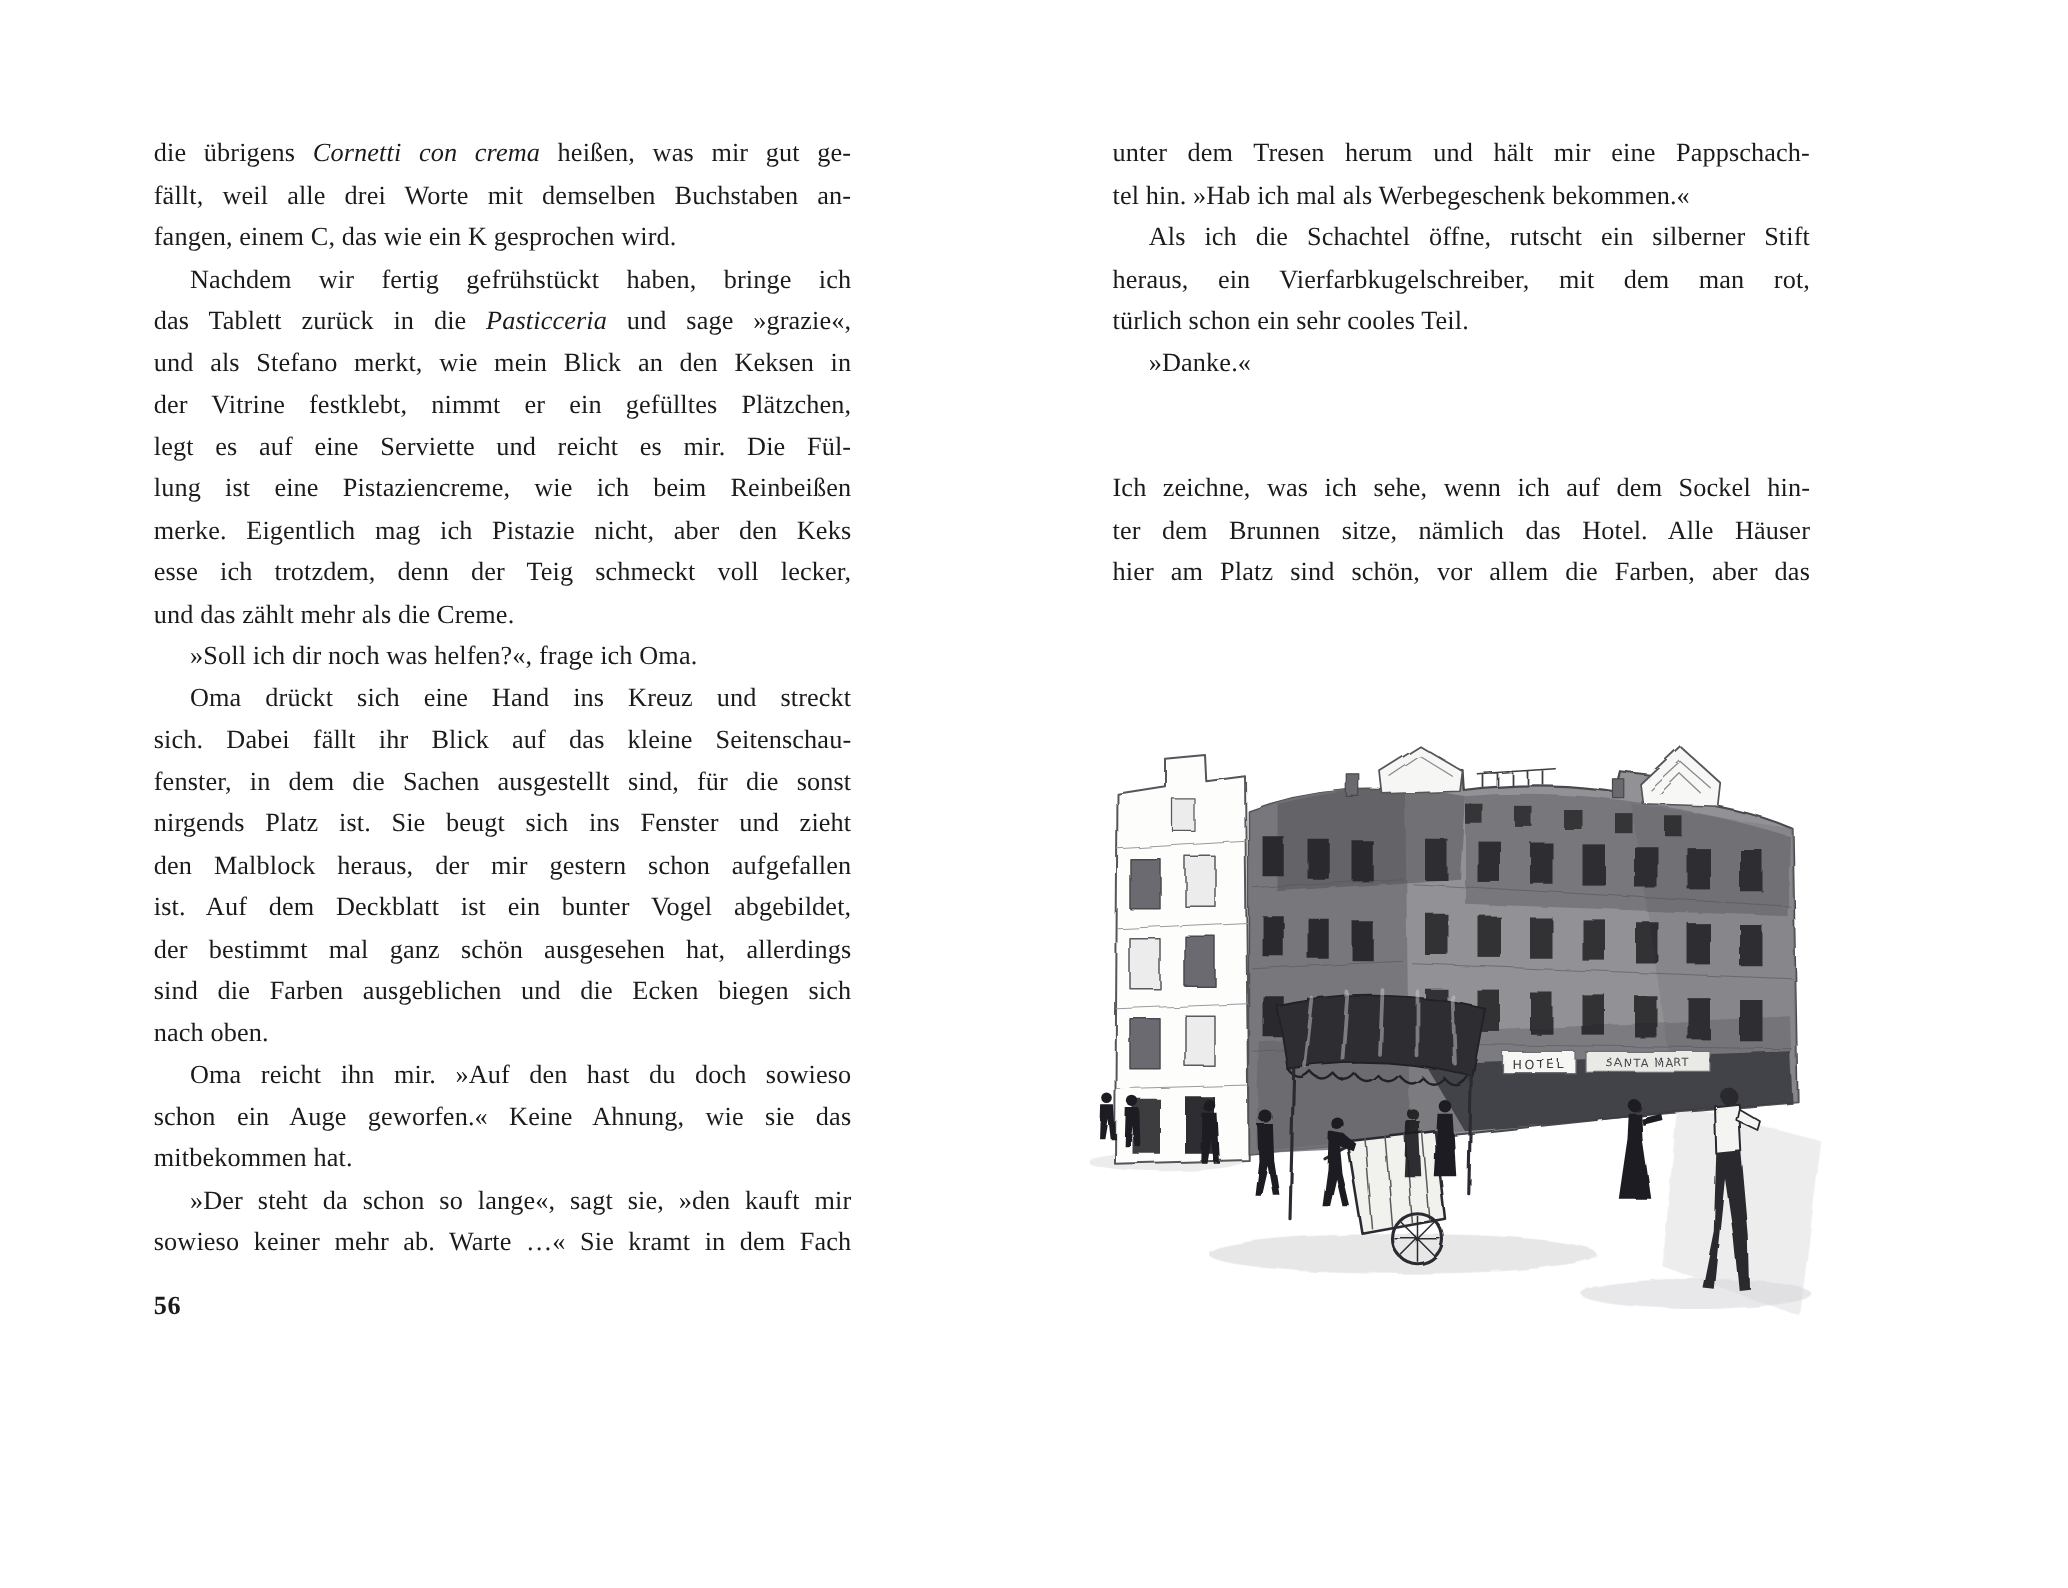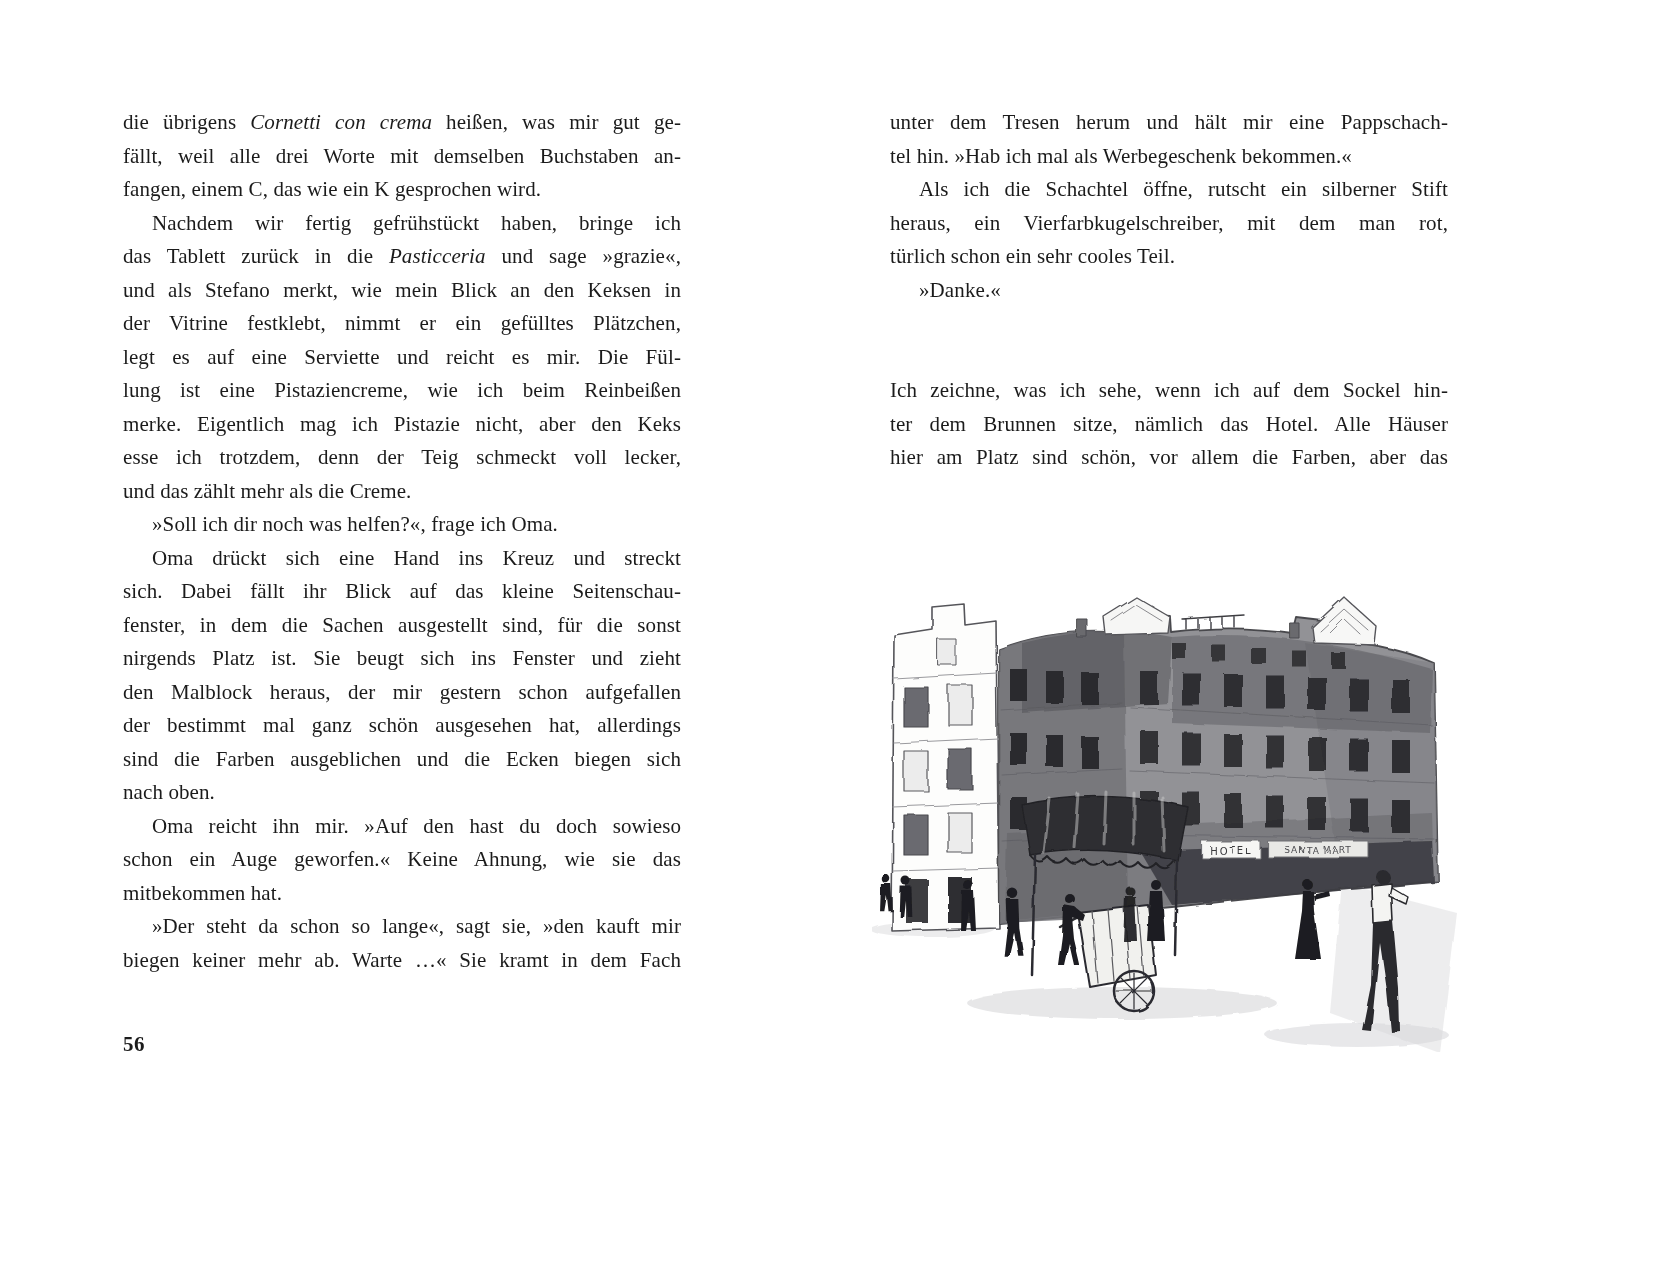"ist. Auf dem Deckblatt ist" div.line { html: none -> <div><span>ist. Auf dem Deckblatt ist ein bunter Vogel abgebildet,</span></div> }
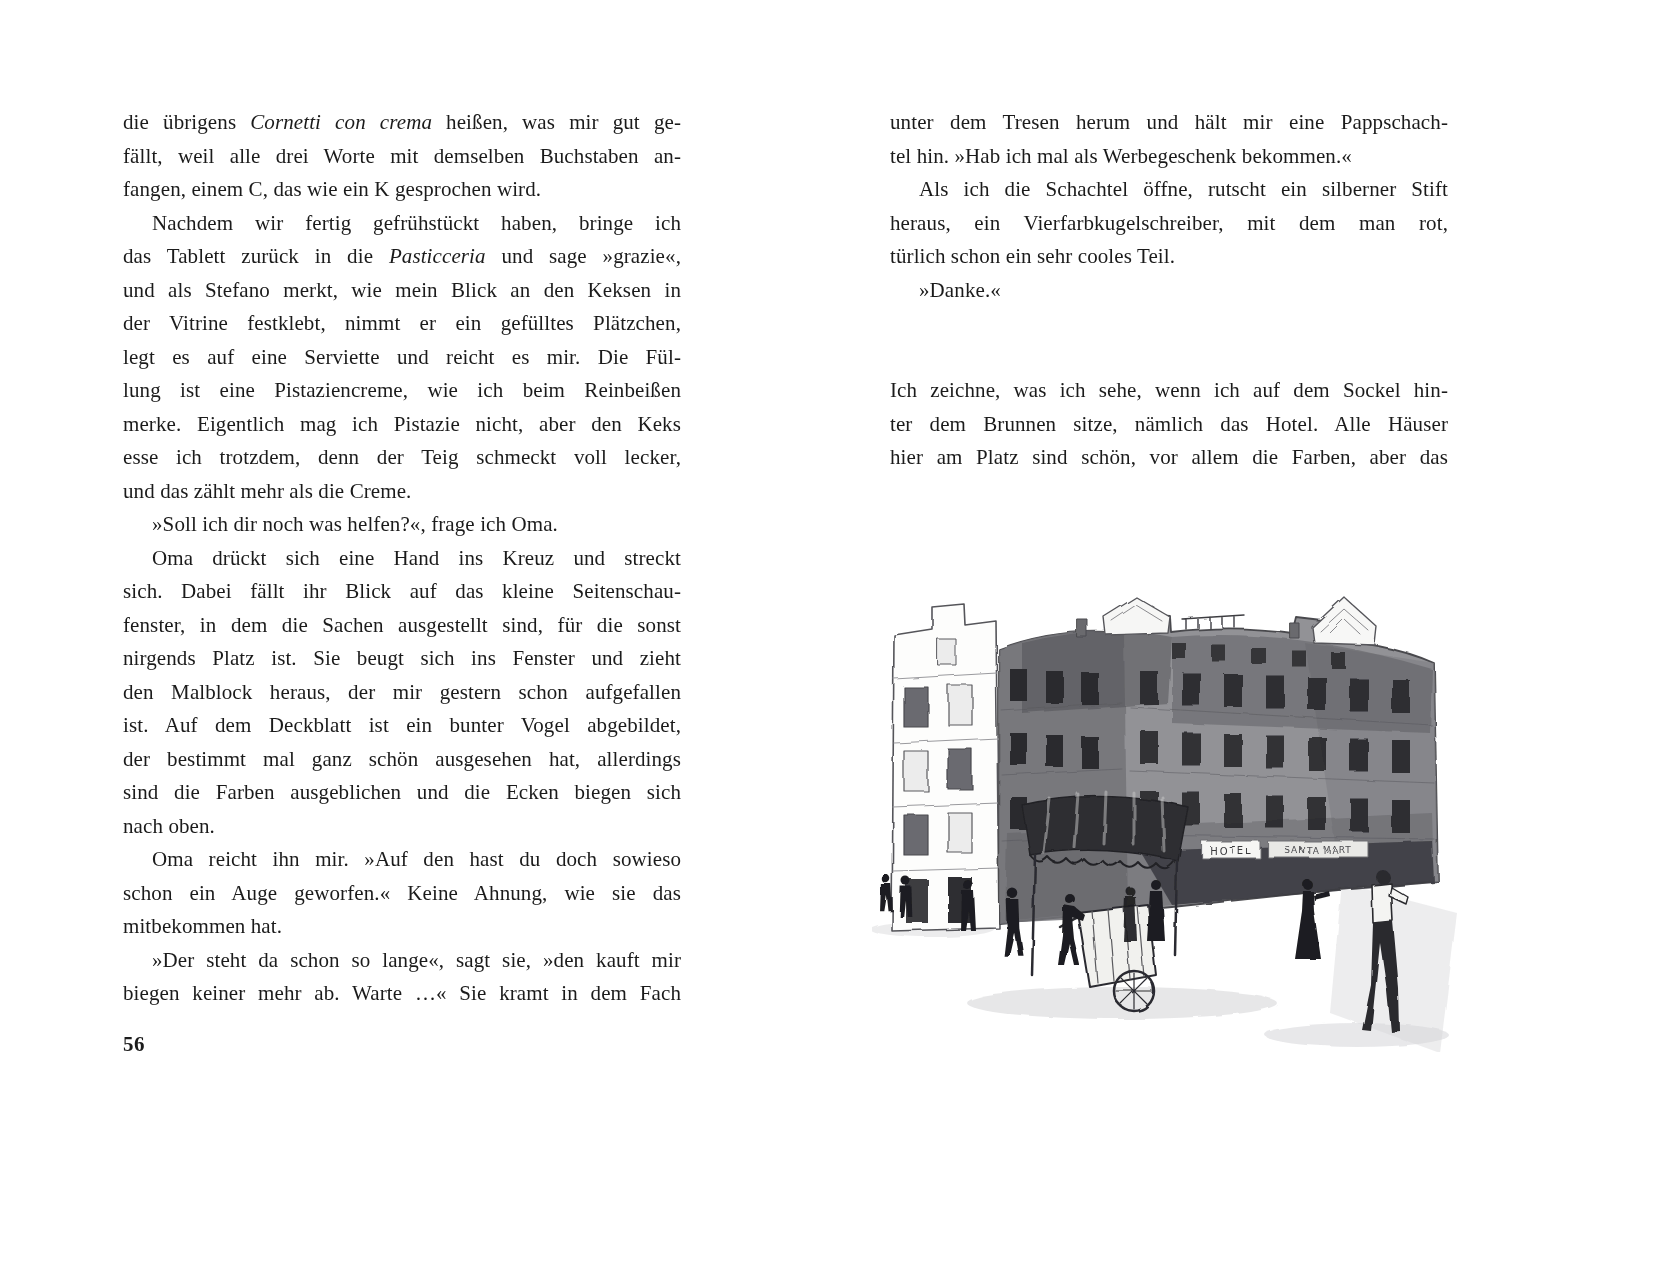"biegen keiner mehr ab. Warte" span { text: biegen -> sowieso }
